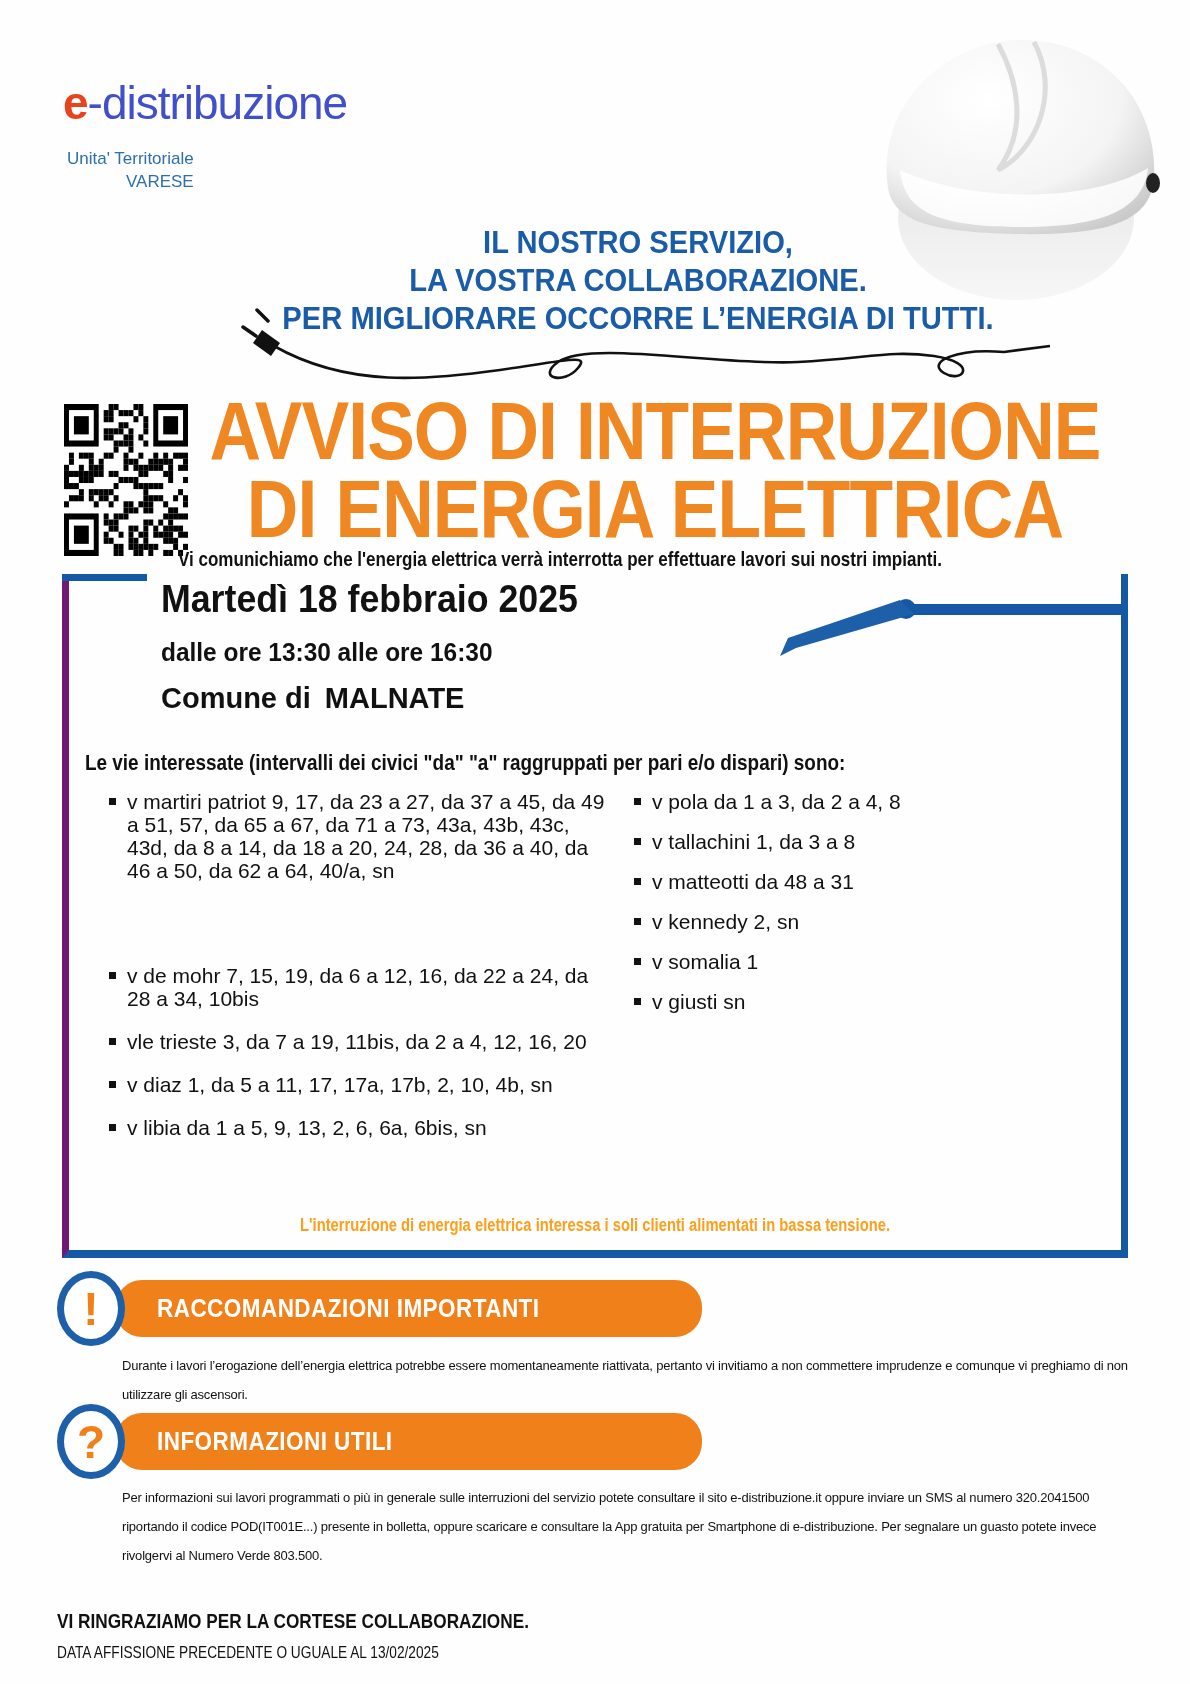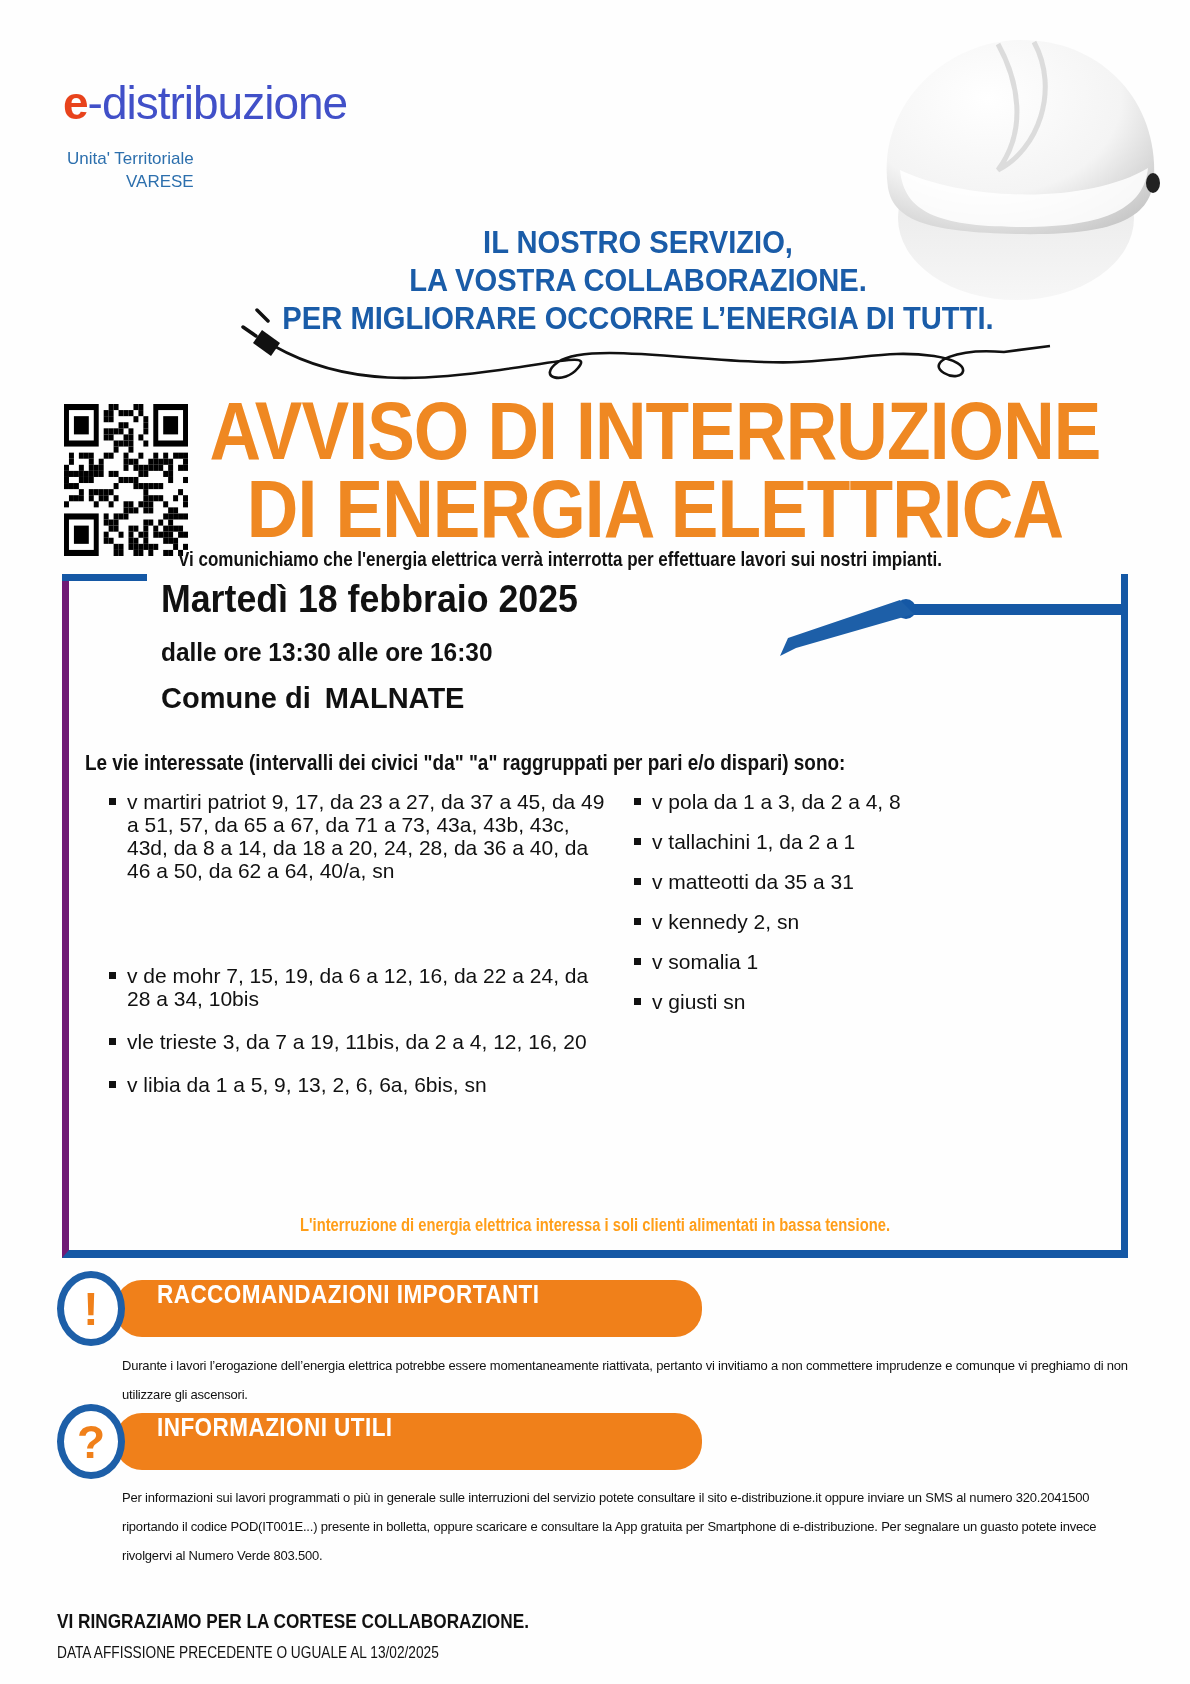"v tallachini 1, da 2" span.street-text { text: 2 a 1 -> 3 a 8 }
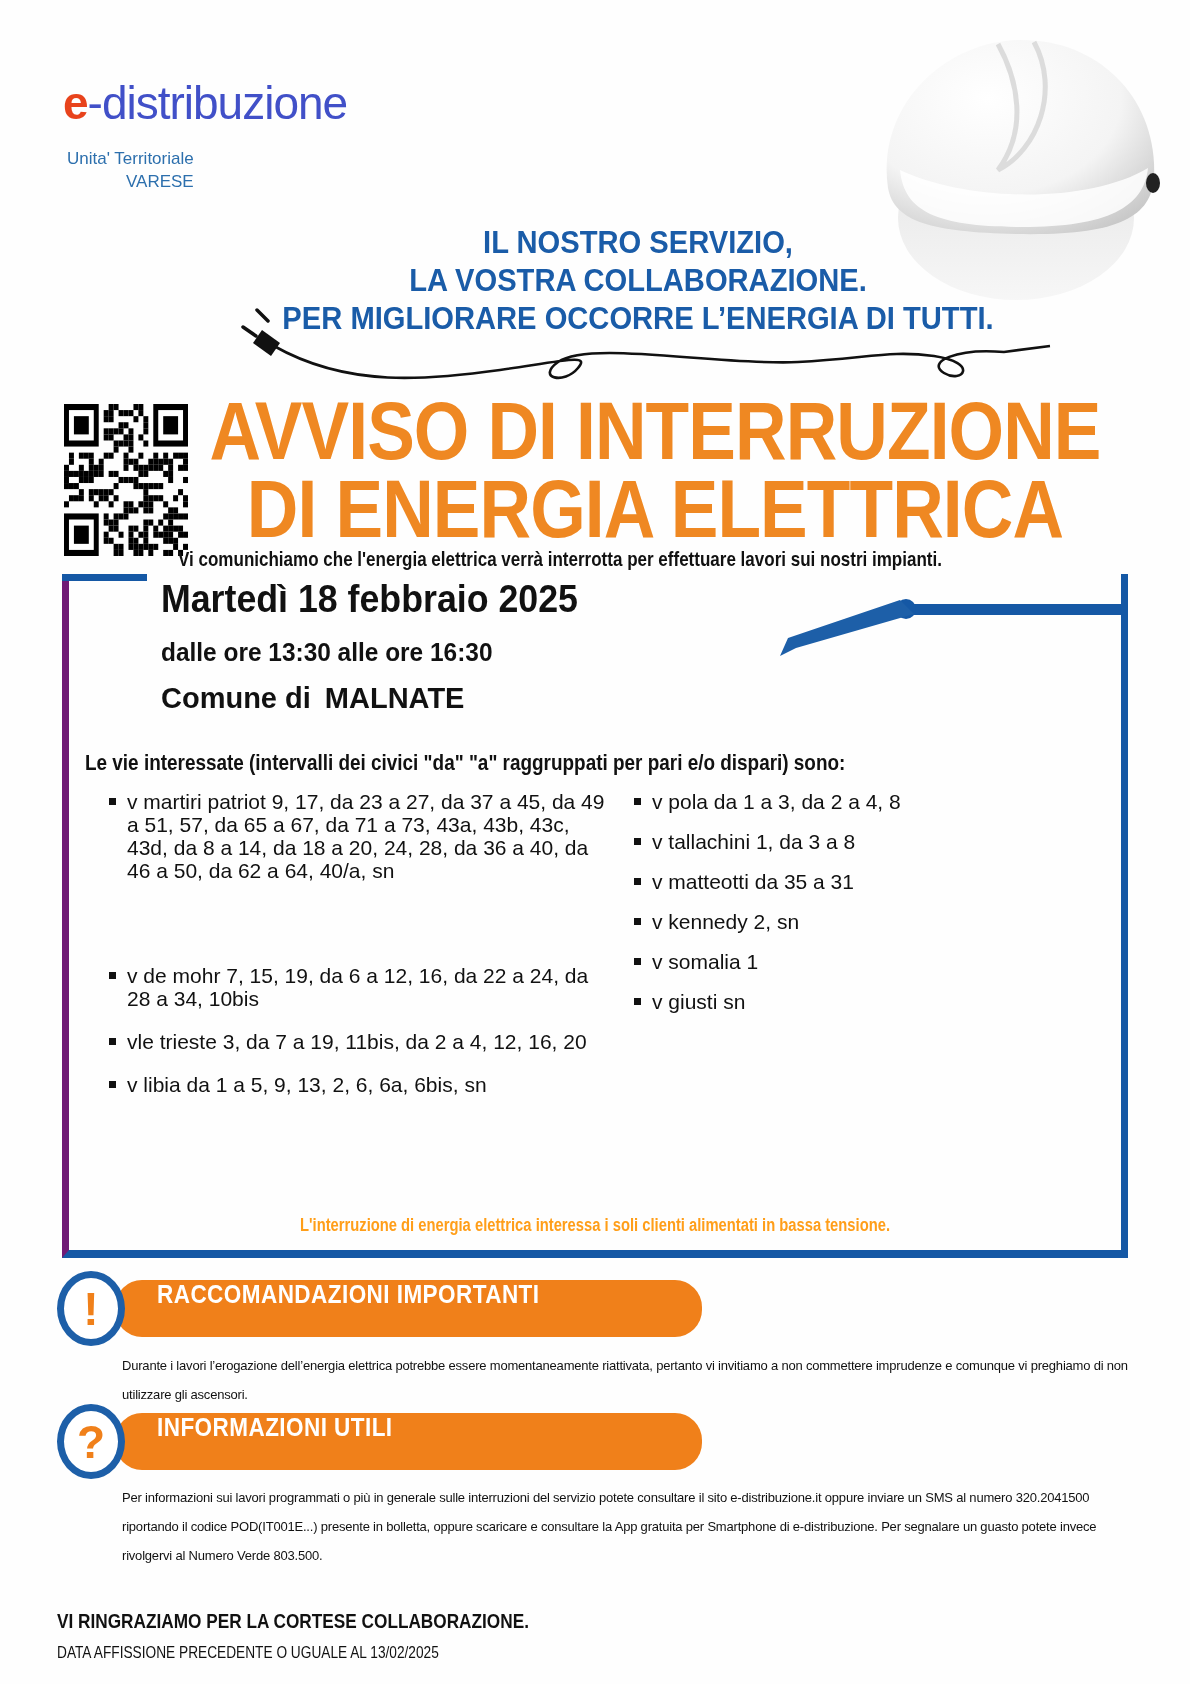"v matteotti da 35 a" span.street-text { text: 35 -> 48 }
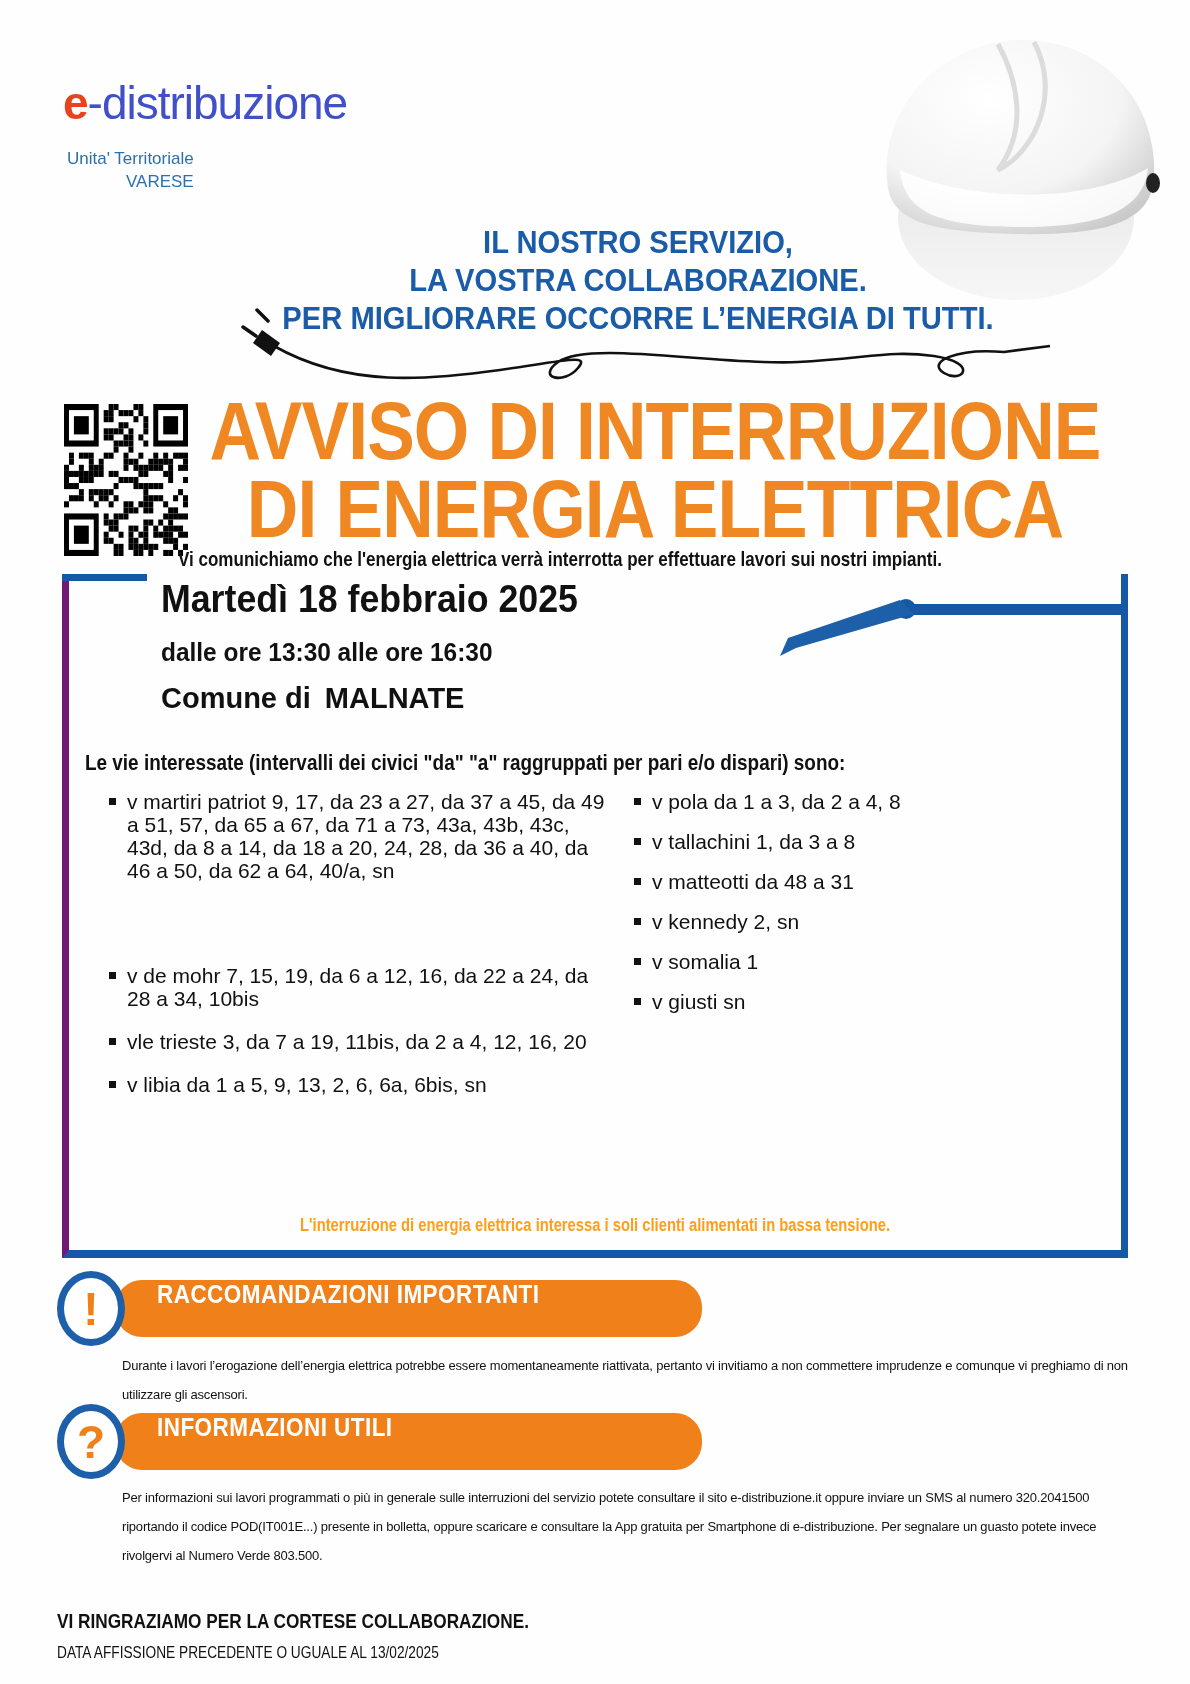"v diaz 1, da 5" li.street-item { html: none -> <li> <span></span> <span>v diaz 1, da 5 a 11, 17, 17a, 17b, 2, 10, 4b, sn</span> </li> }
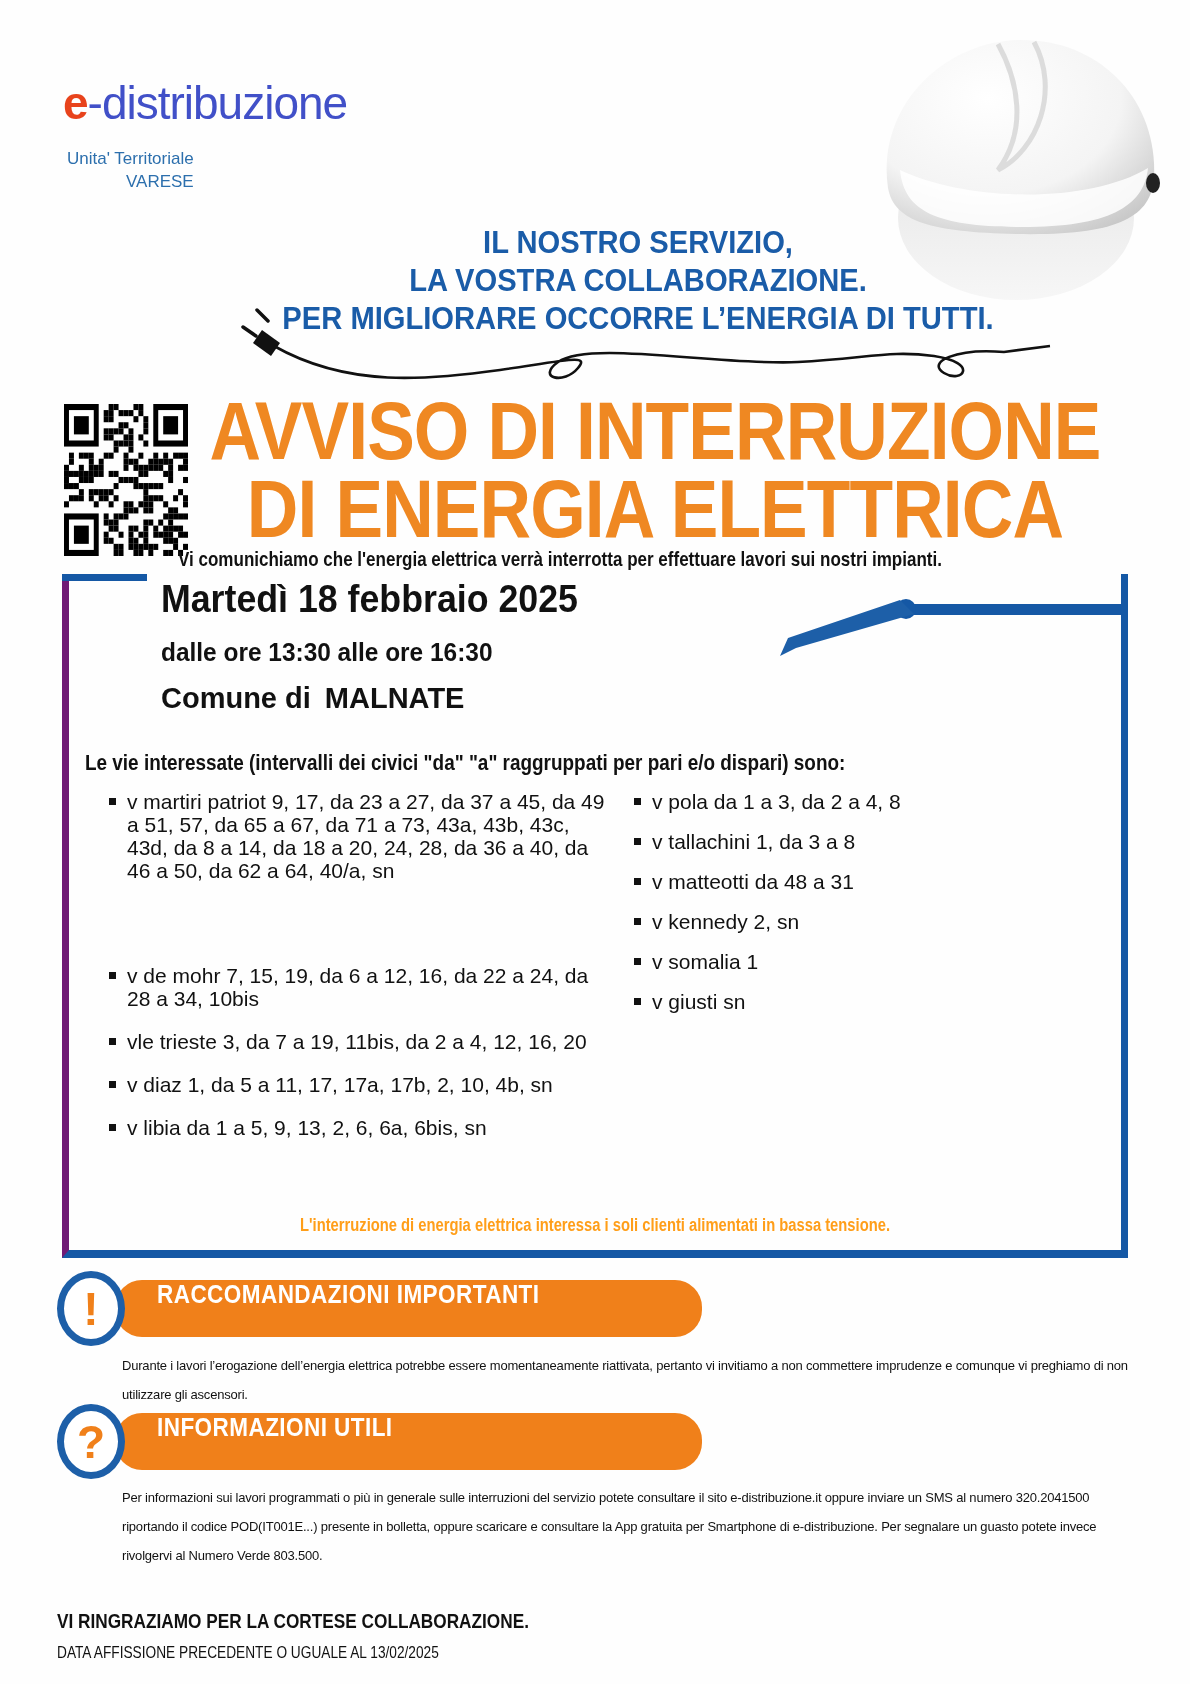"RACCOMANDAZIONI IMPORTANTI" .banner-bar { align-items: flex-start -> center }
